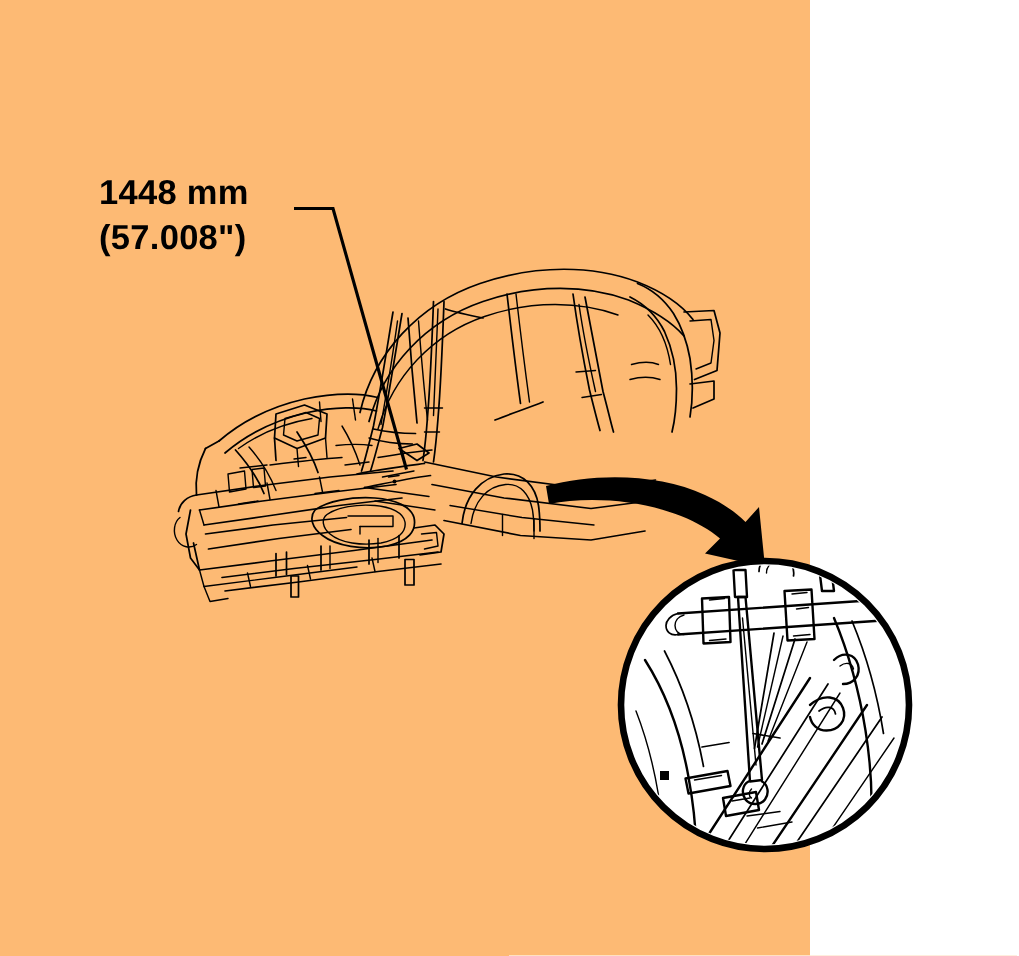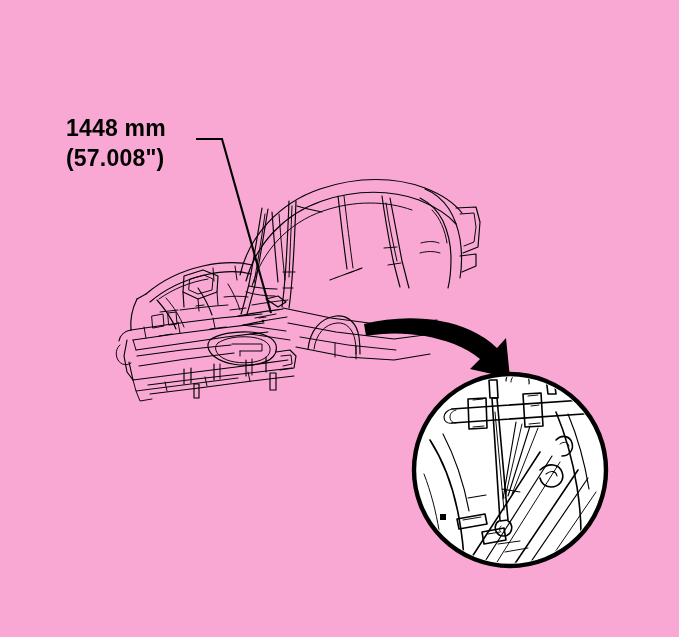"1448 mm" #diagram-root { background: #f9a8d4 -> #fdba74; width: 679px -> 540px }
